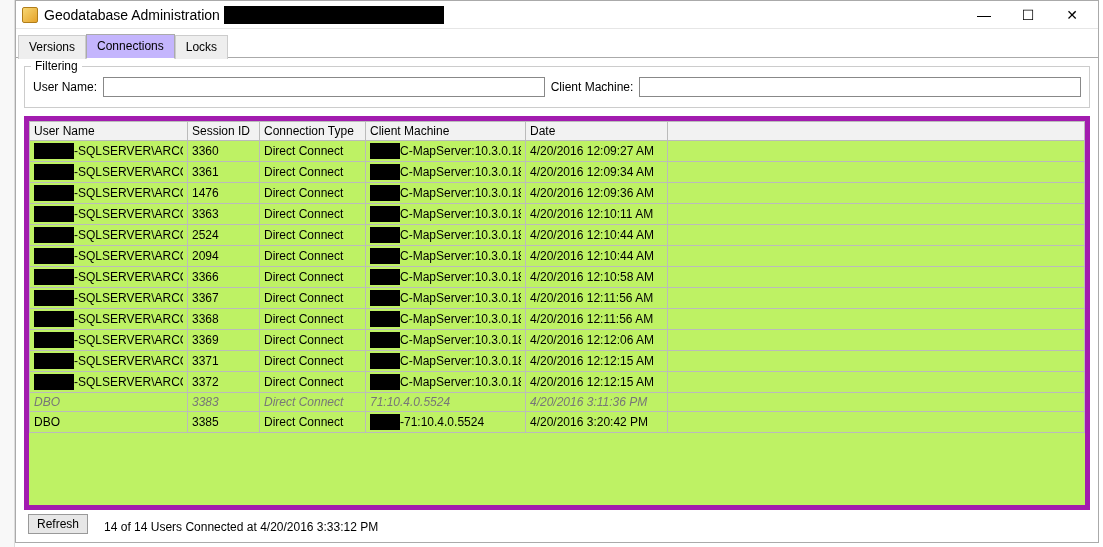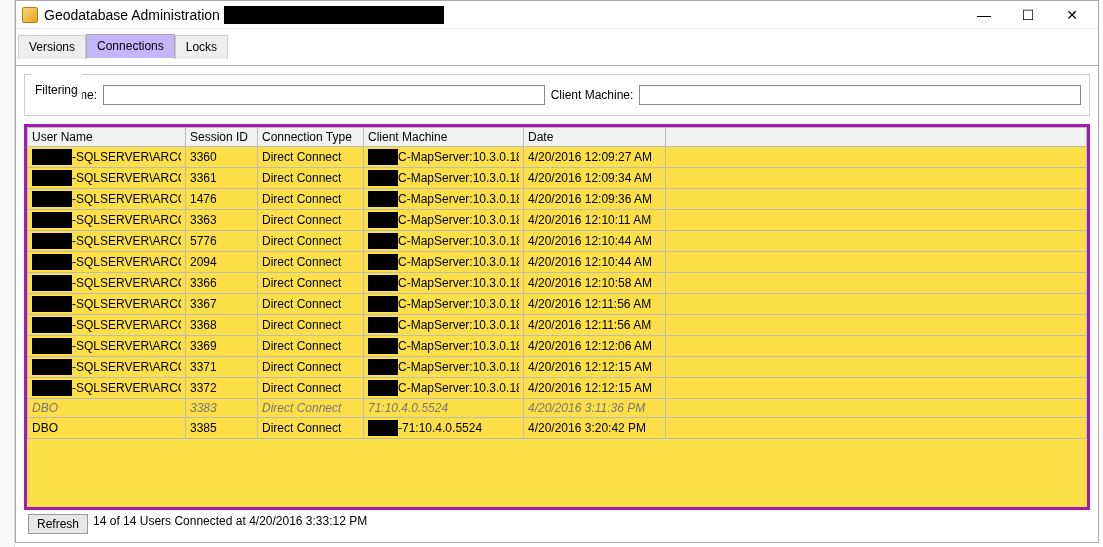"Versions" .tab-row { padding: 4px 2px 8px 2px -> 4px 2px 0 2px }
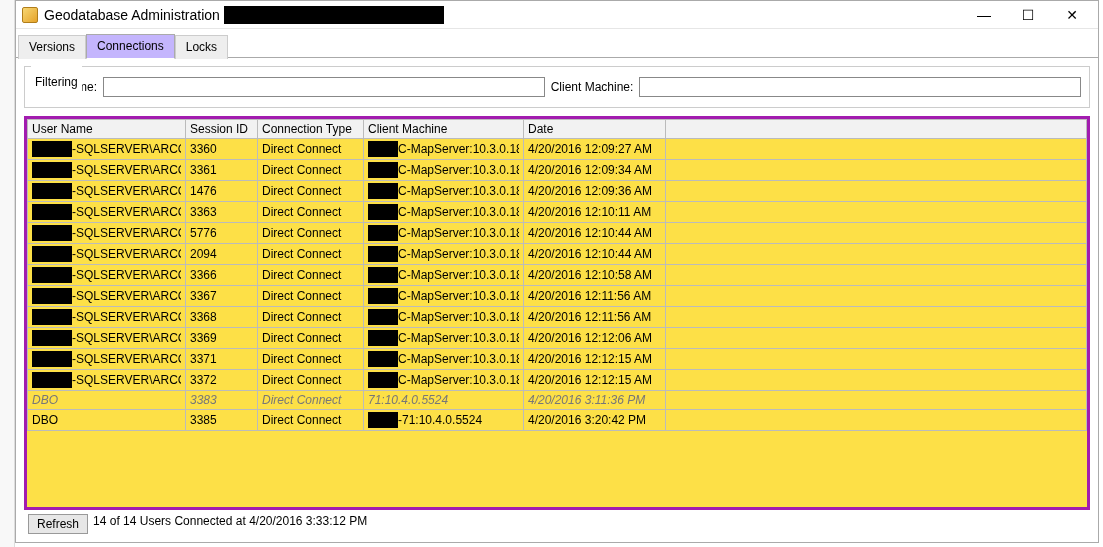"Filtering" .groupbox .legend { padding: 16px 4px -> 0 4px }
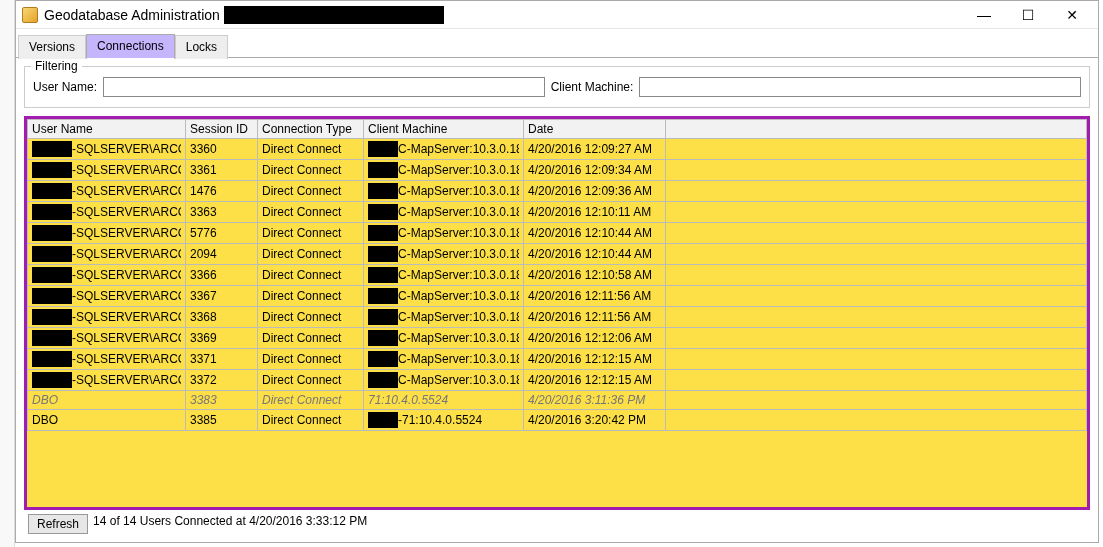"User Name" .grid-wrap { background: #fde047 -> #bef264; border: 3px solid #a21caf -> 5px solid #a21caf }
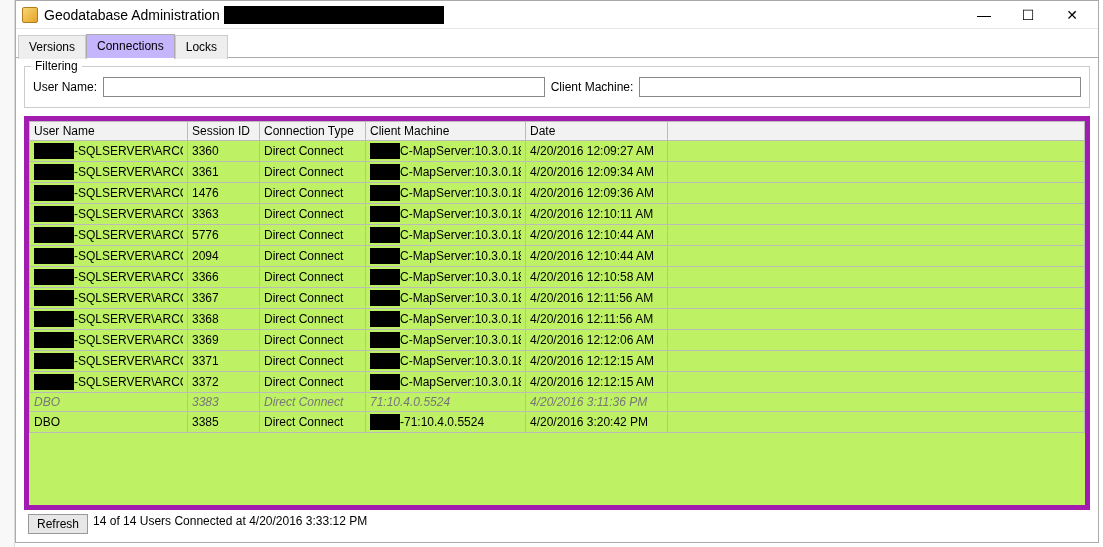"5776" td { text: 5776 -> 2524 }
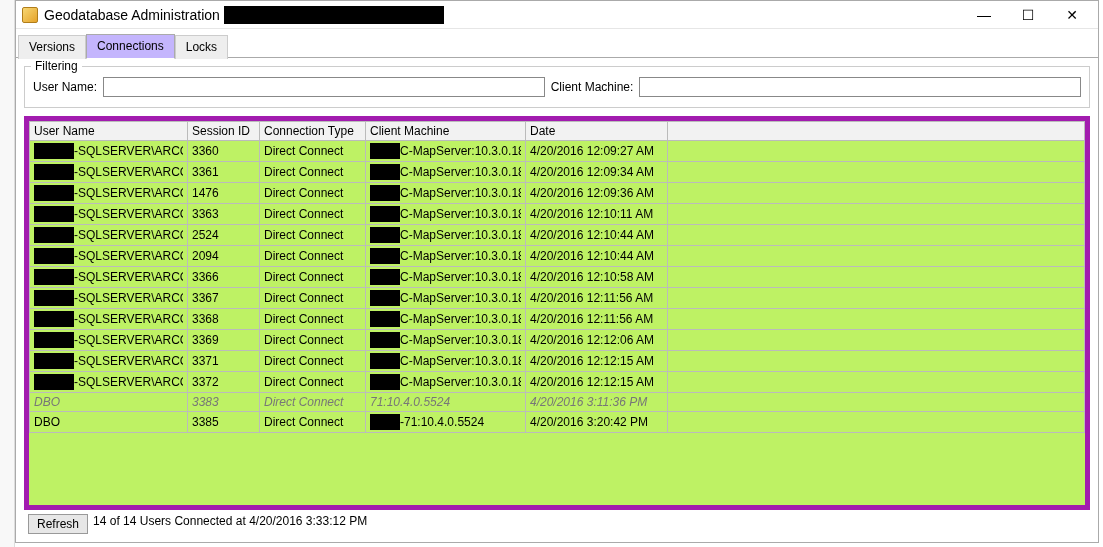"Refresh" .statusbar { align-items: flex-start -> flex-end; gap: 5px -> 16px }
